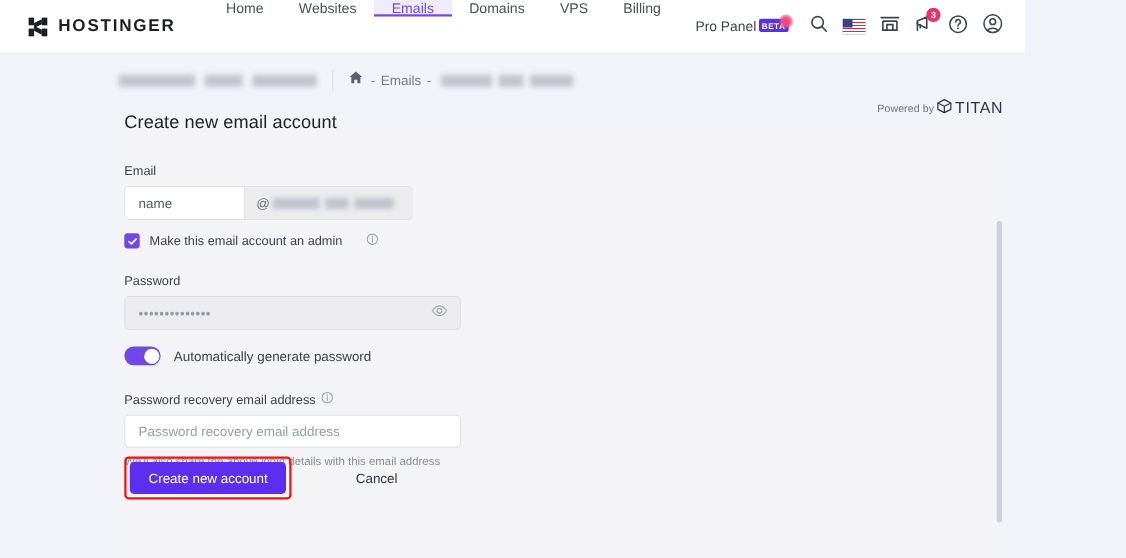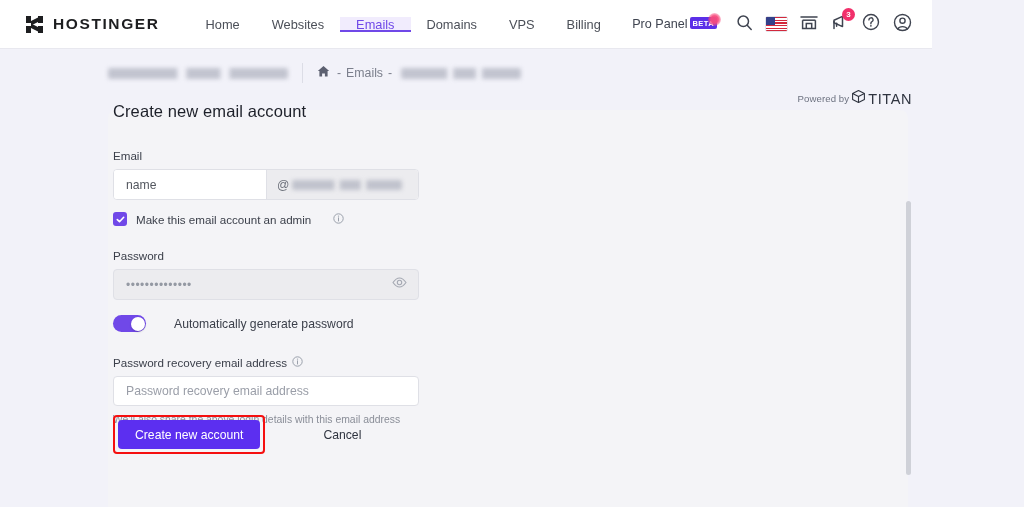"Home" .nav { align-items: center -> flex-start }
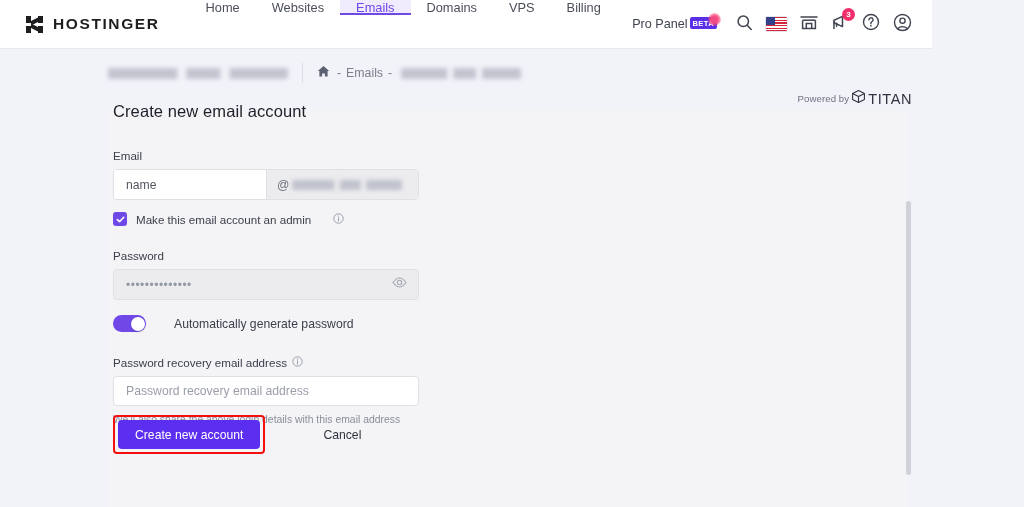"name" .email-row { width: 306px -> 262px }
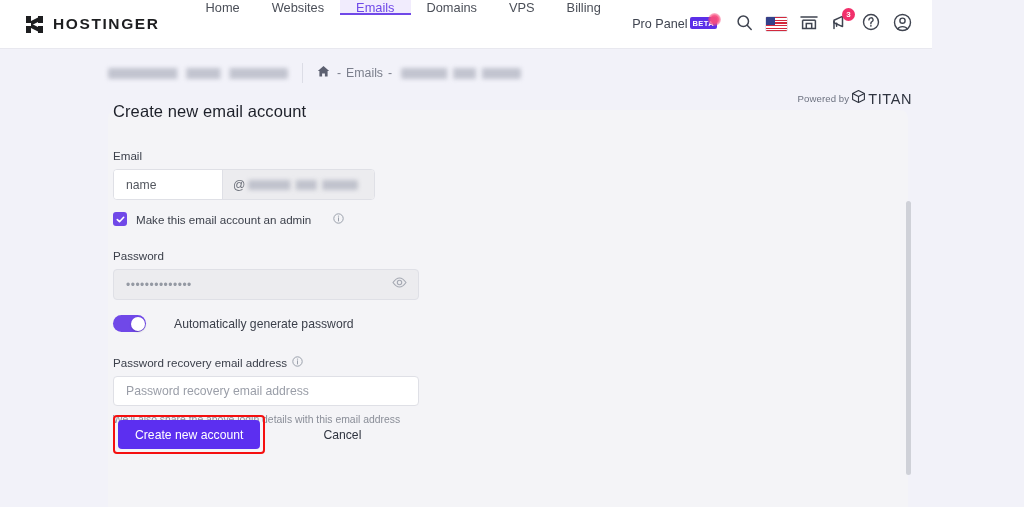"Automatically generate password" .togglerow { gap: 28px -> 12px }
